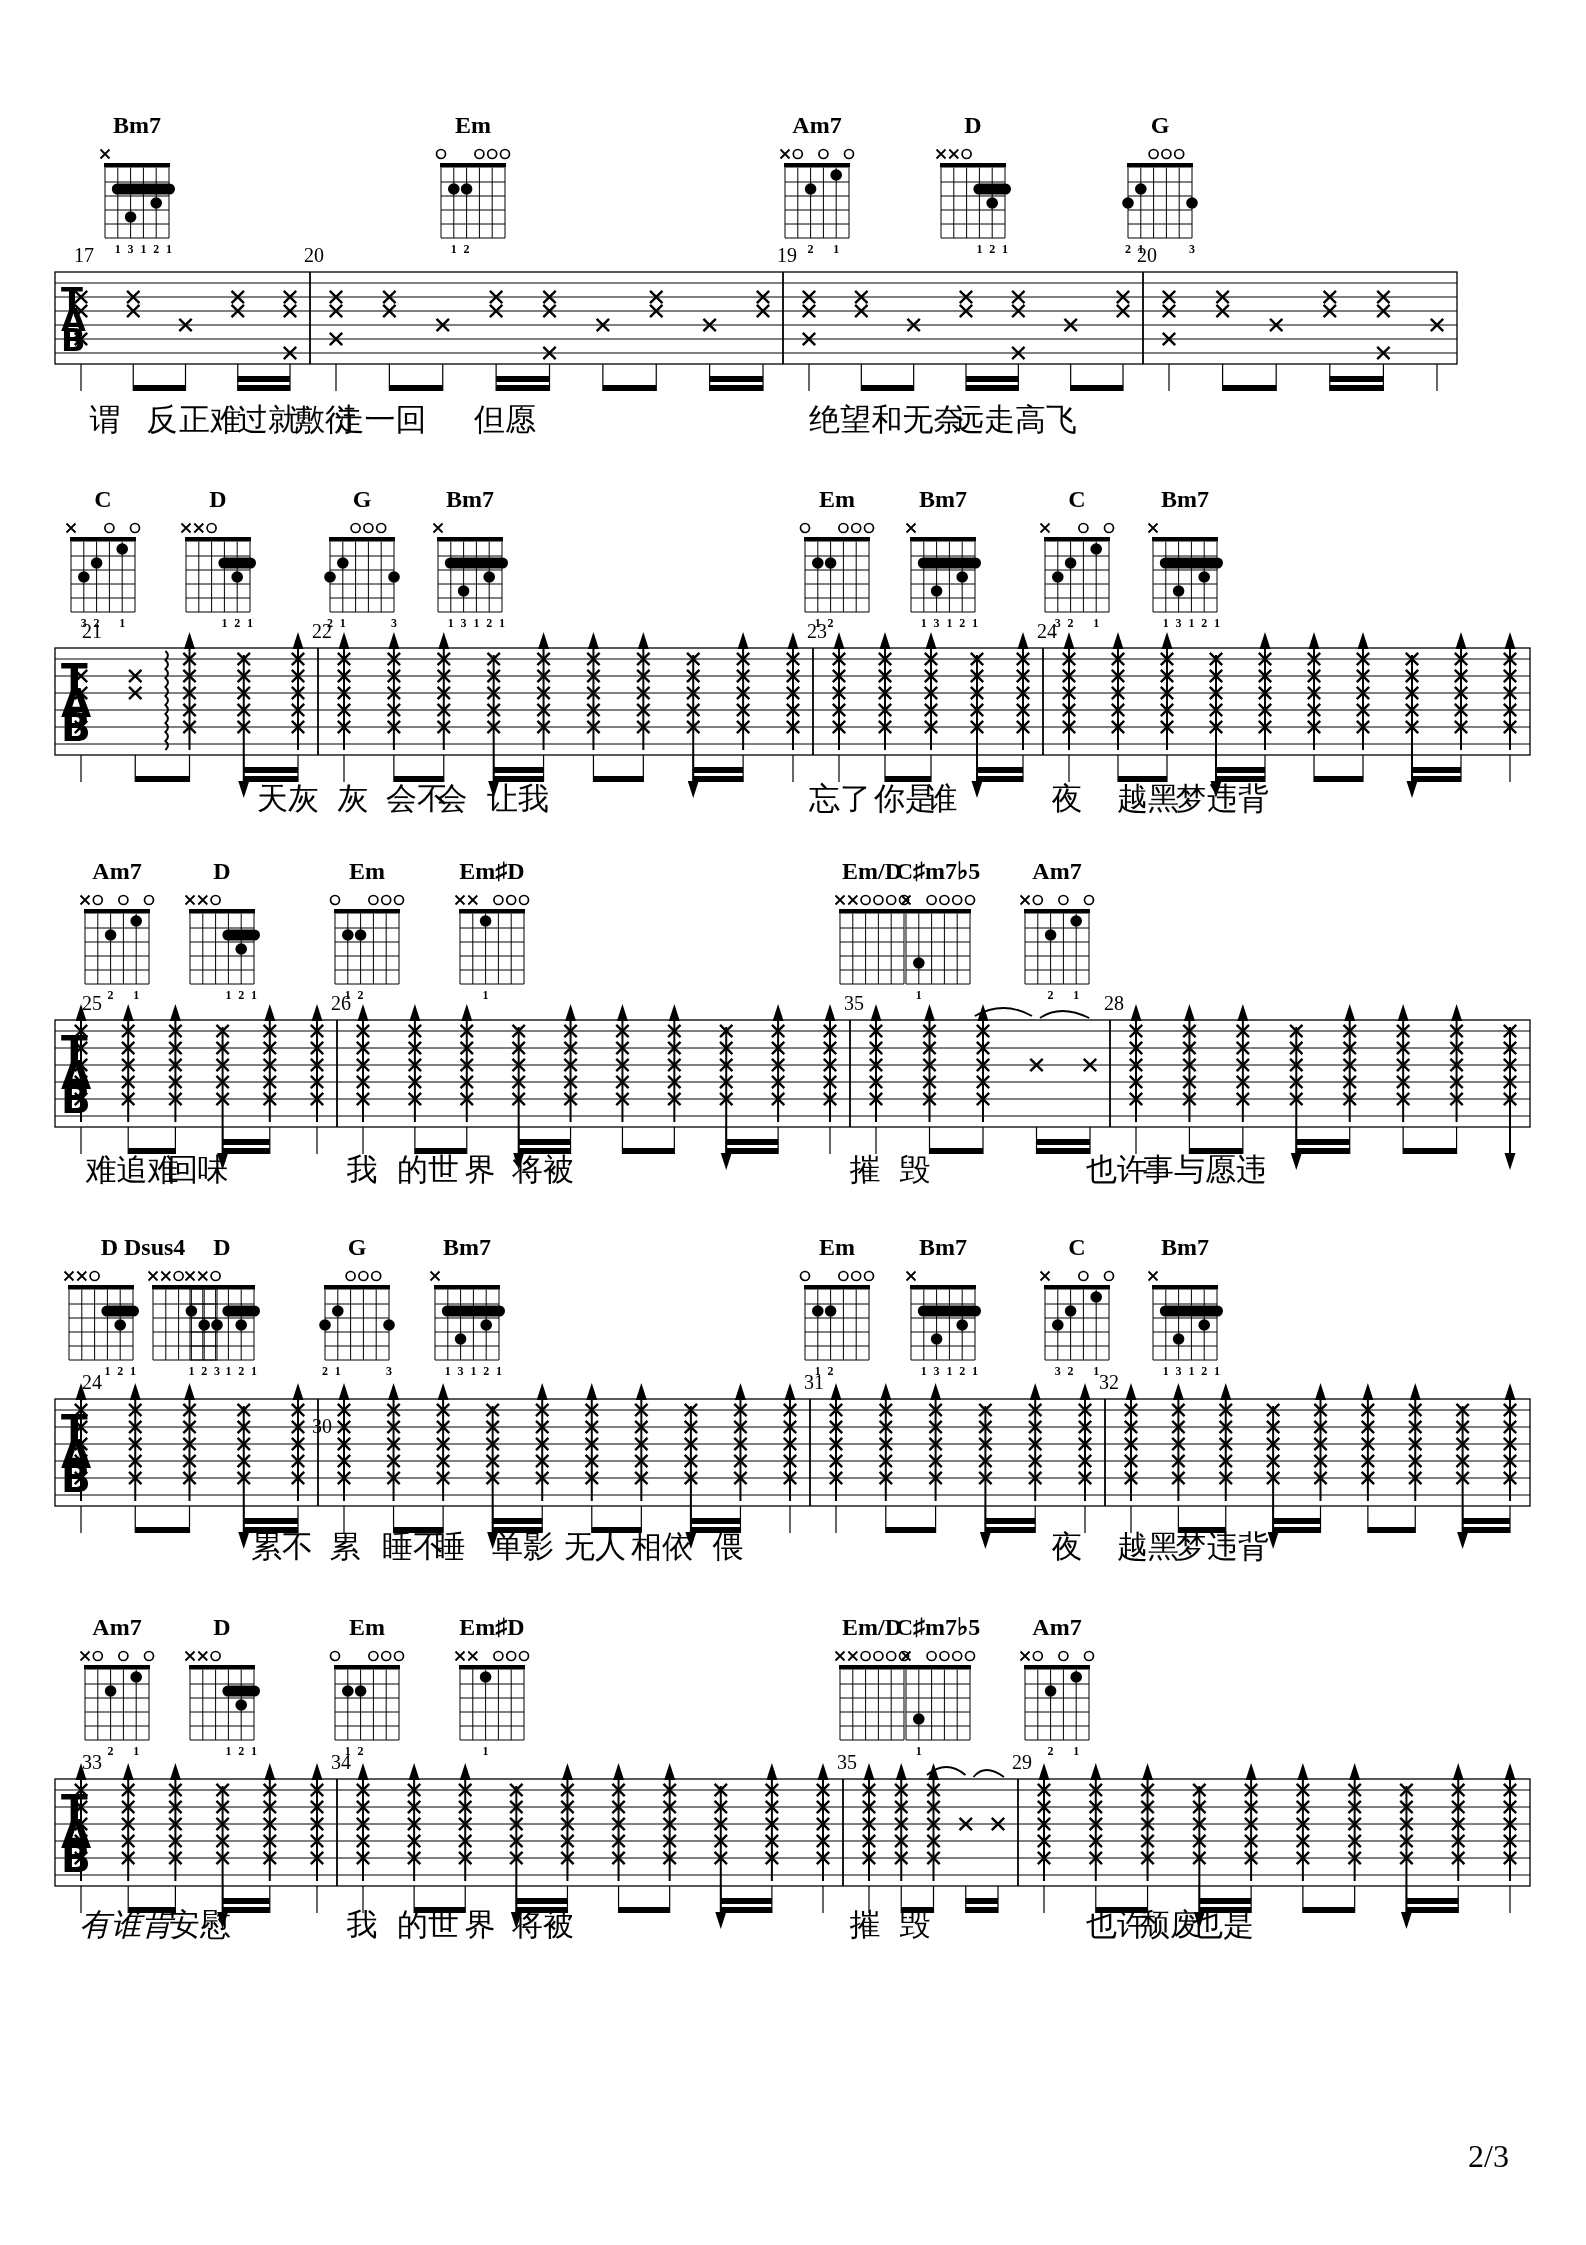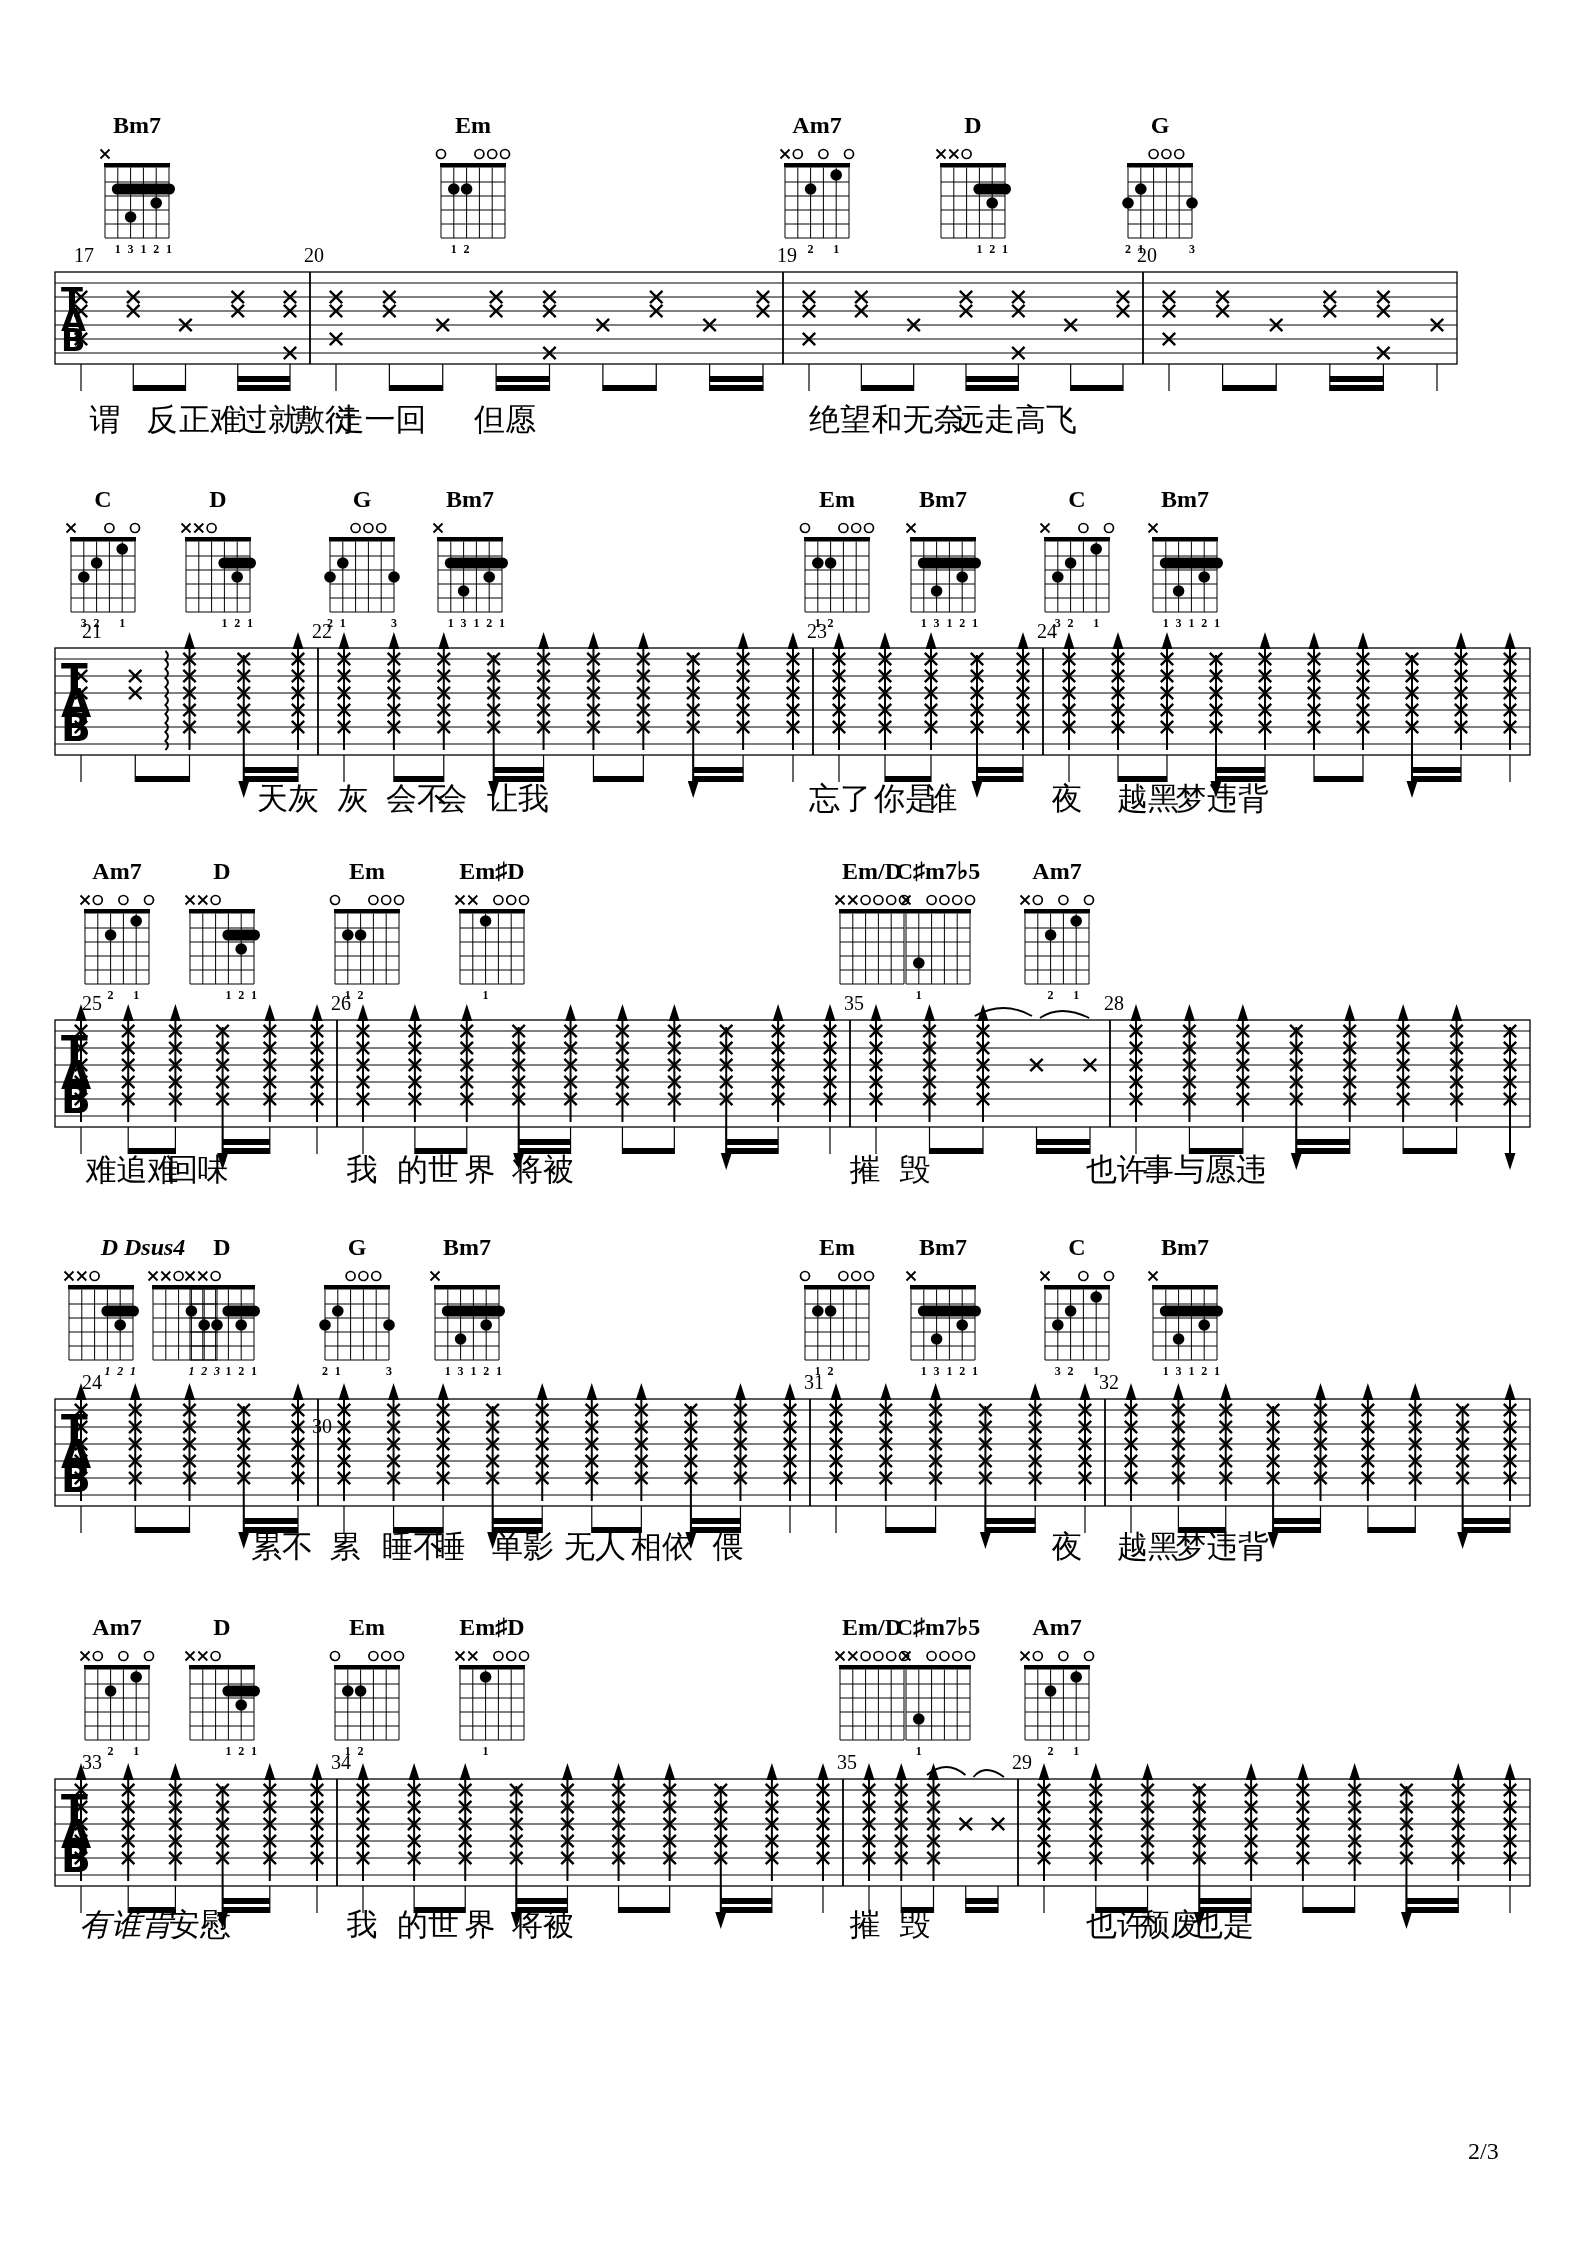"D Dsus4" div.chord { font-style: italic -> none }
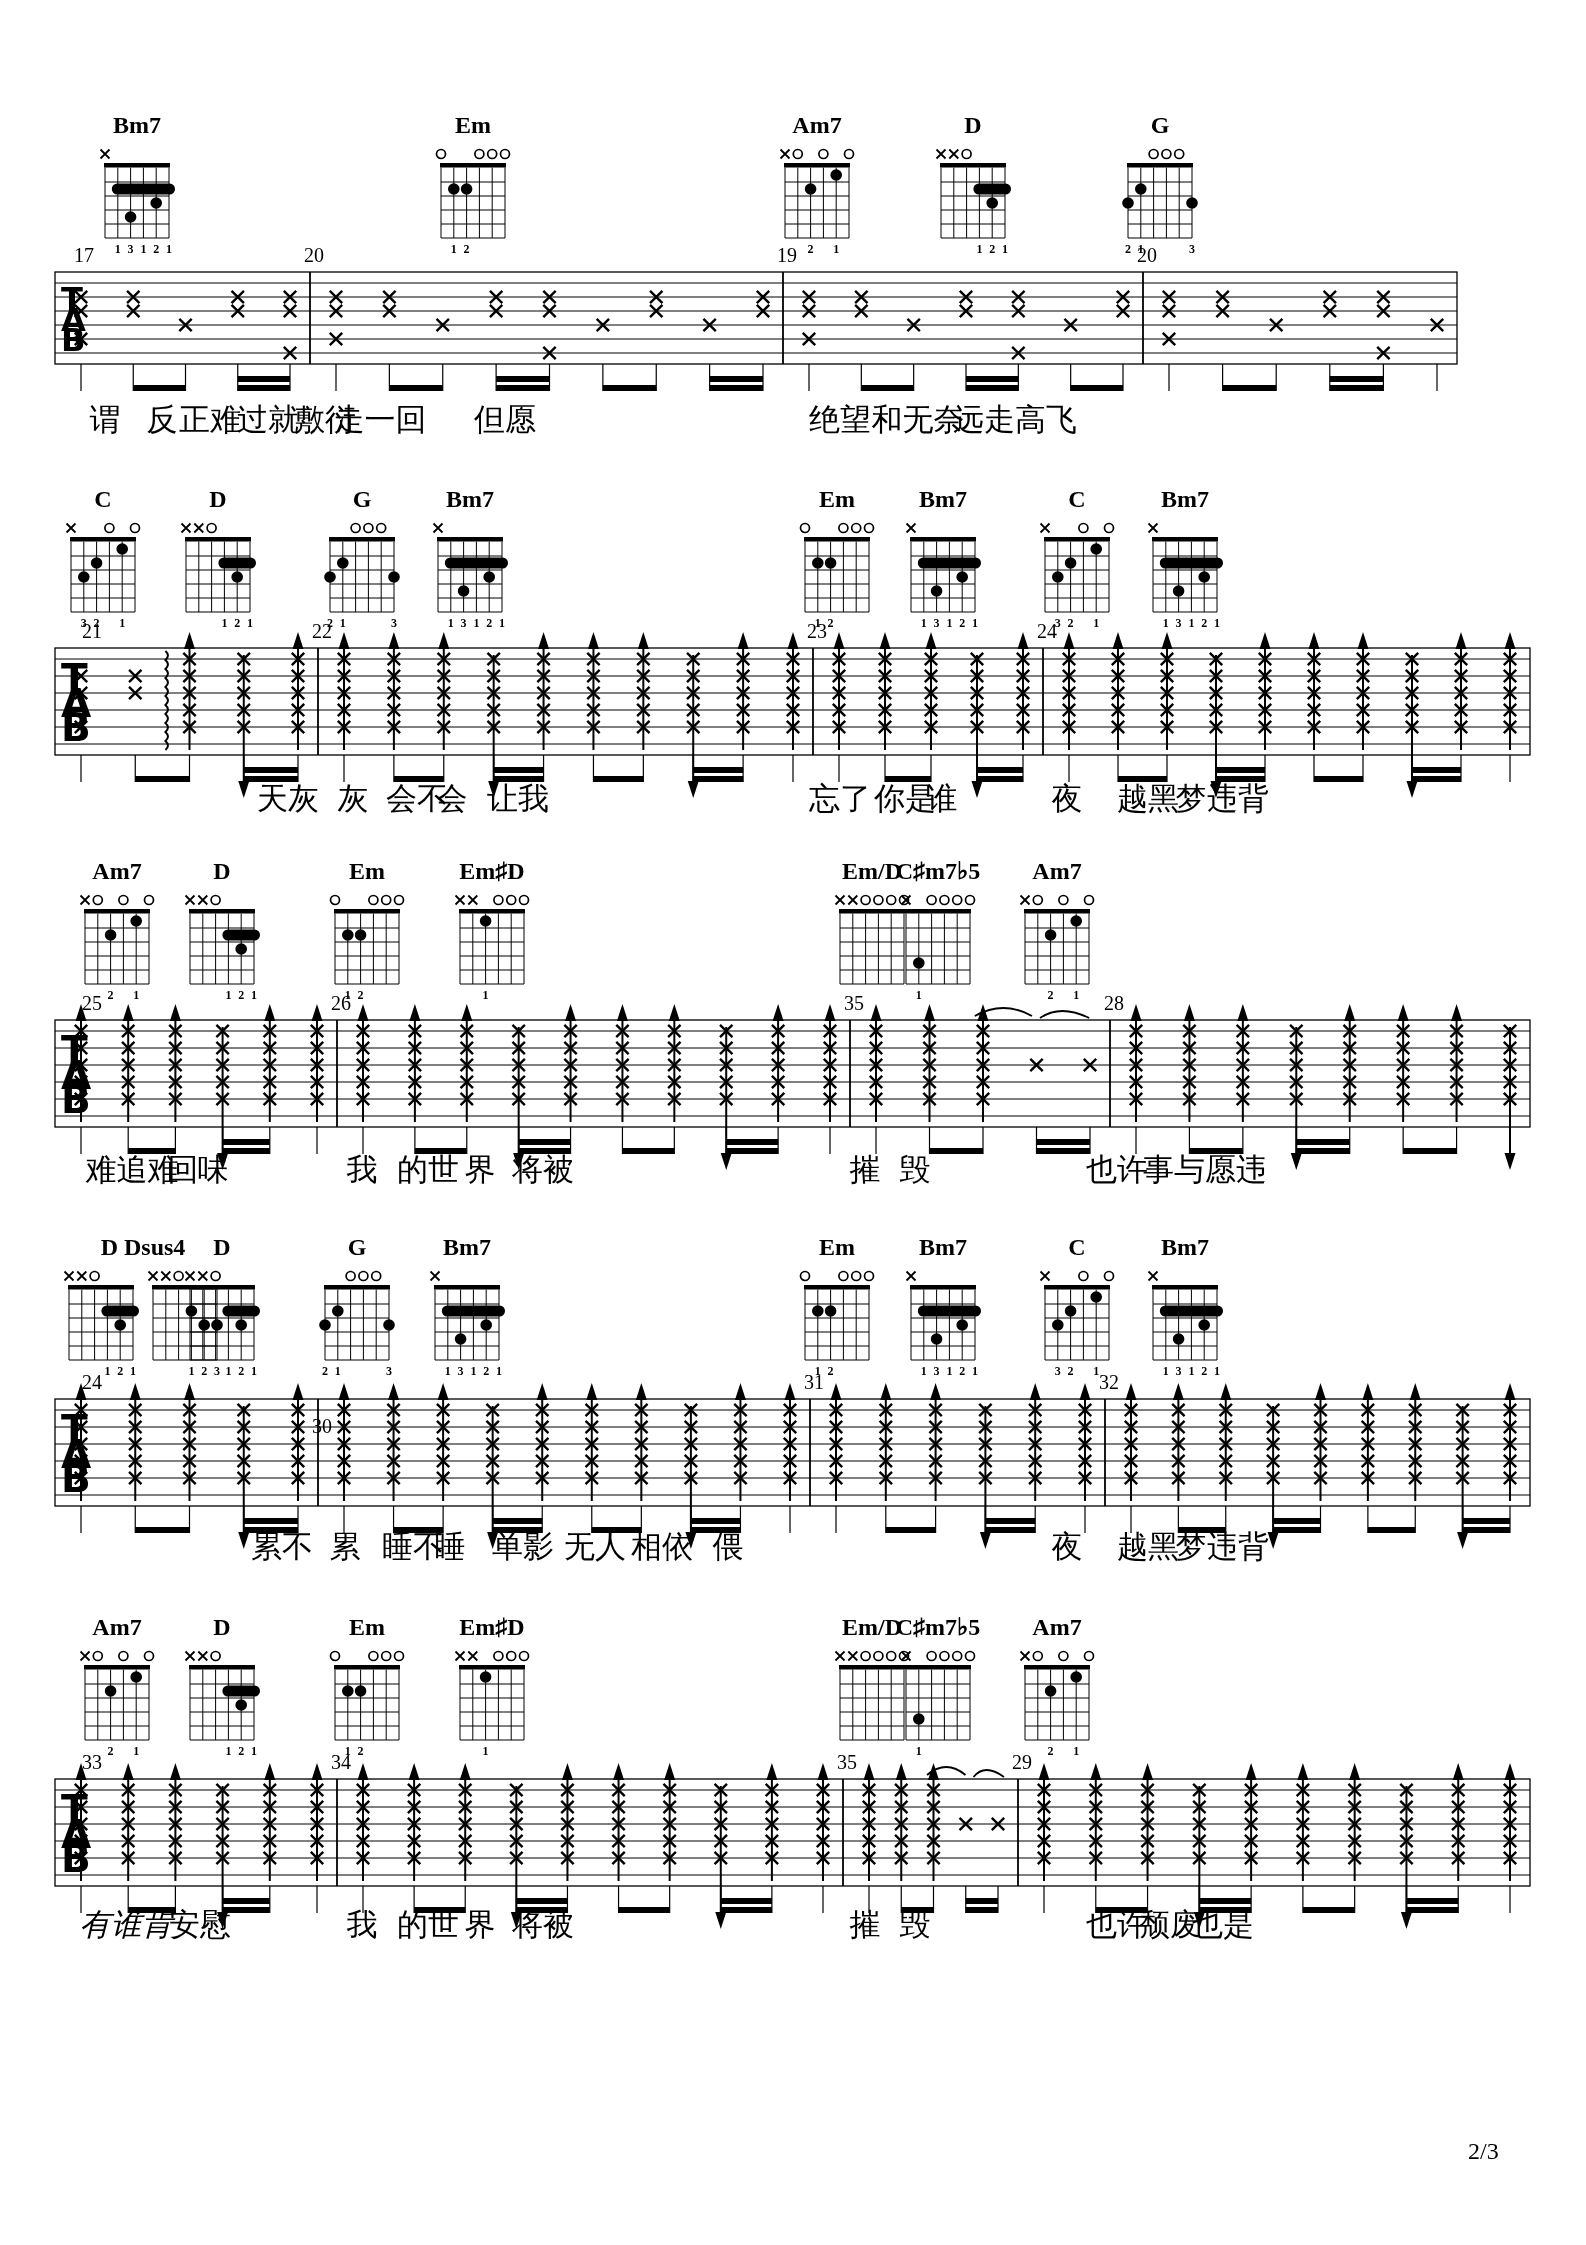"2/3" .pagenum { font-size: 24px -> 32px }
